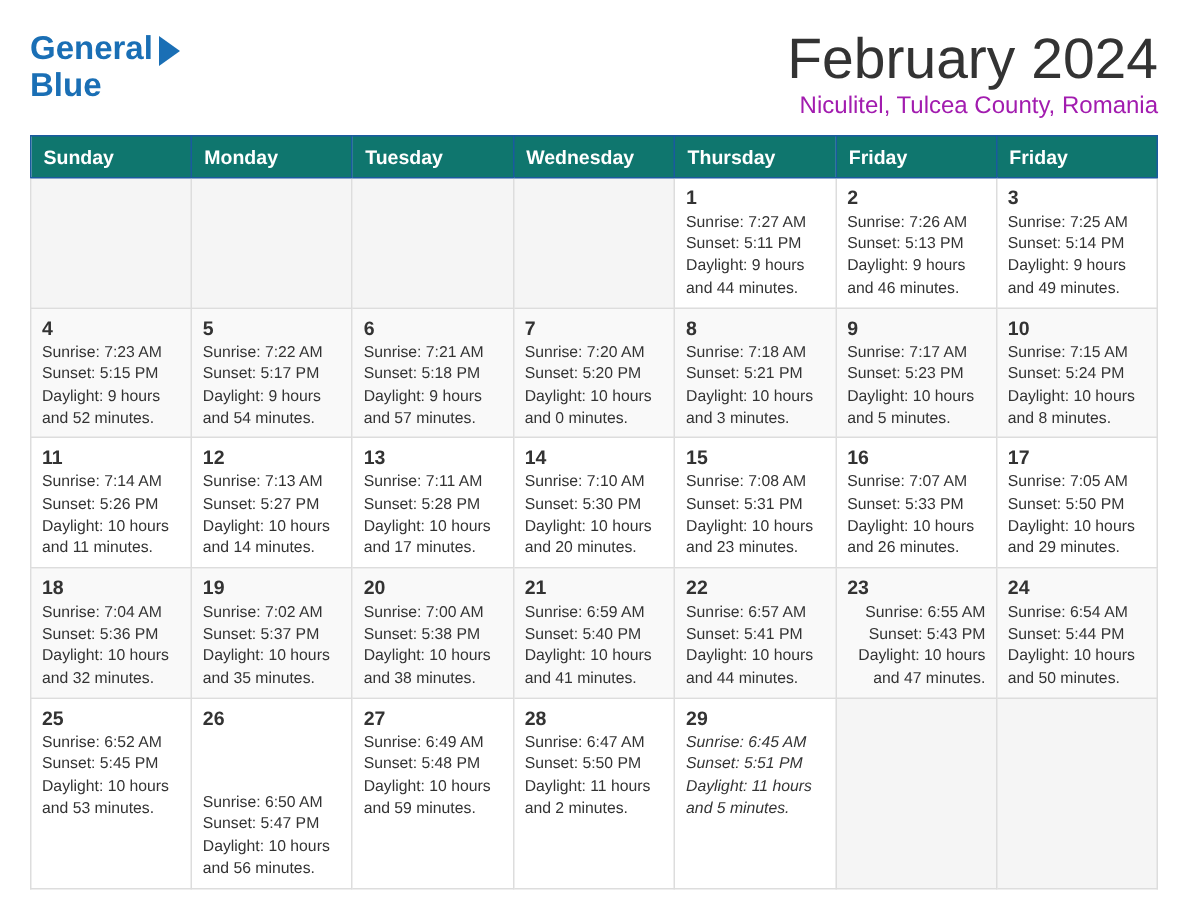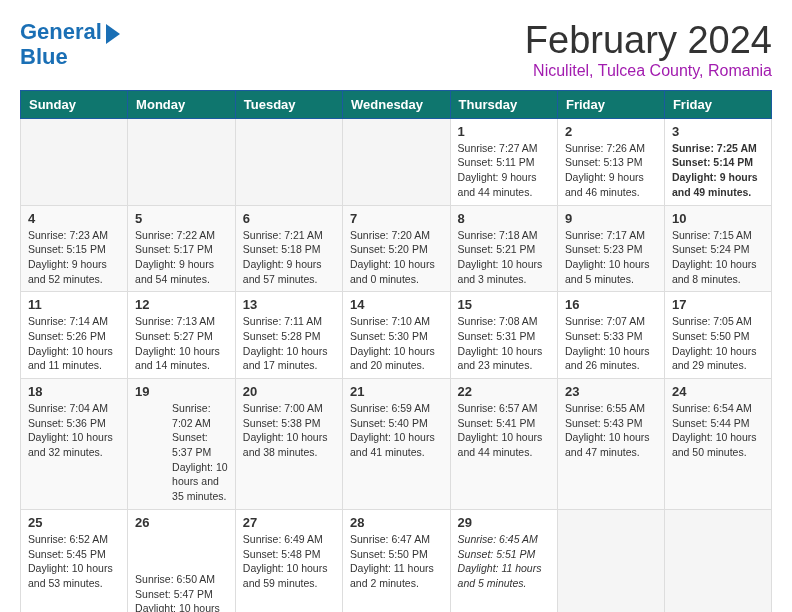"Sunrise: 7:25 AM" div.day-info { font-weight: bold -> none }
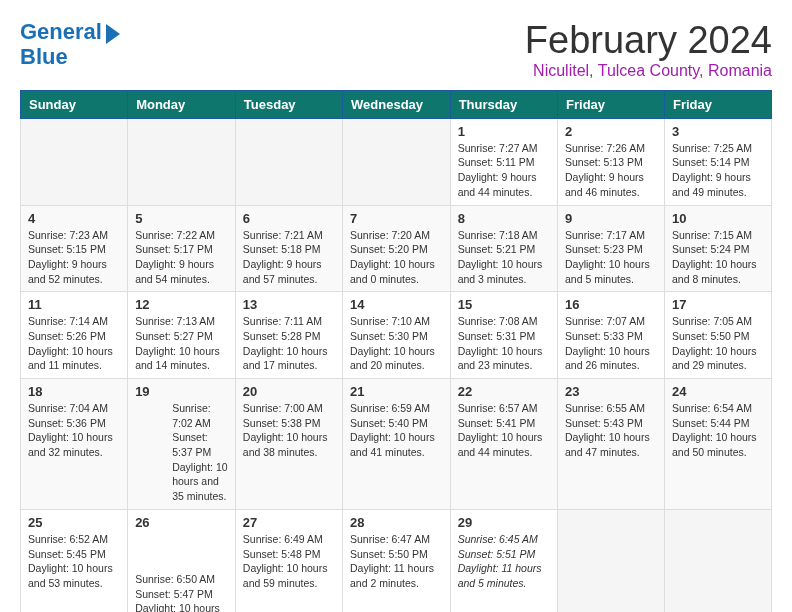"Sunrise: 7:02 AM" div.day-info { margin-left: 37px -> none }
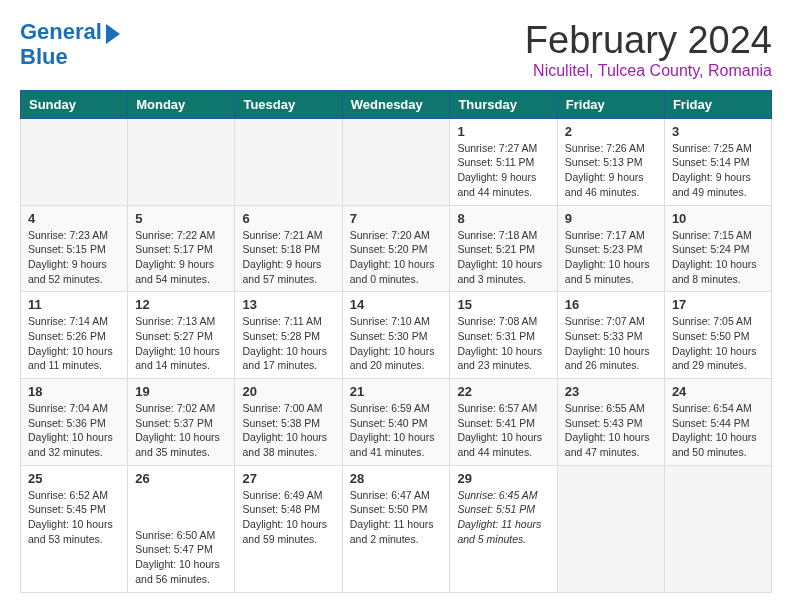"Sunrise: 6:55 AM" div.day-info { text-align: none -> right }
